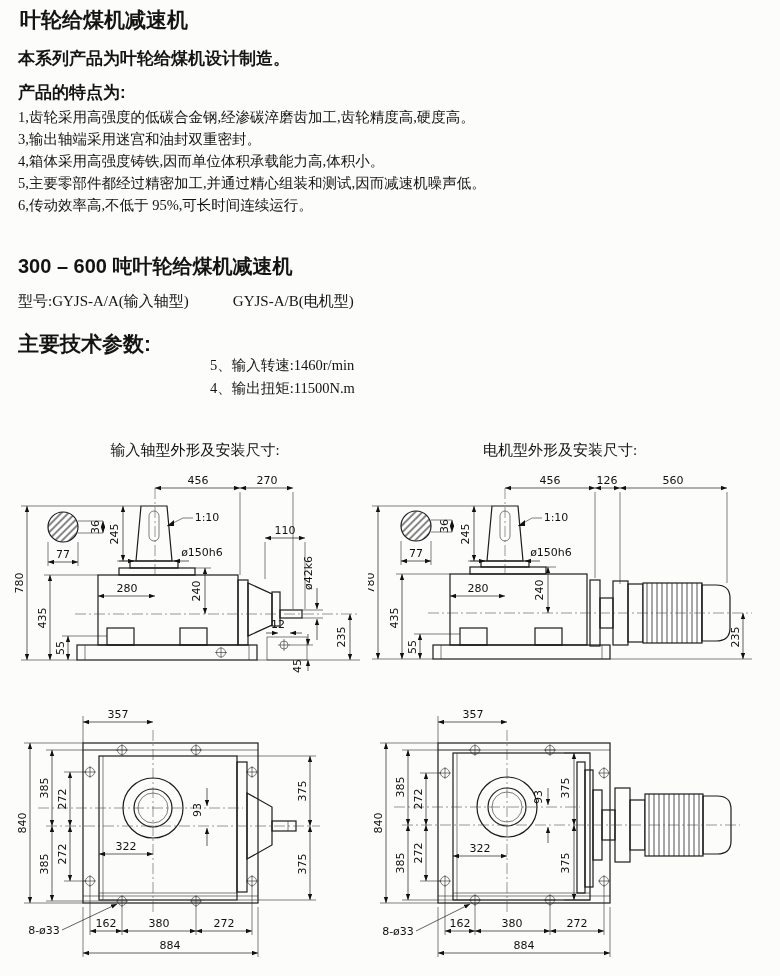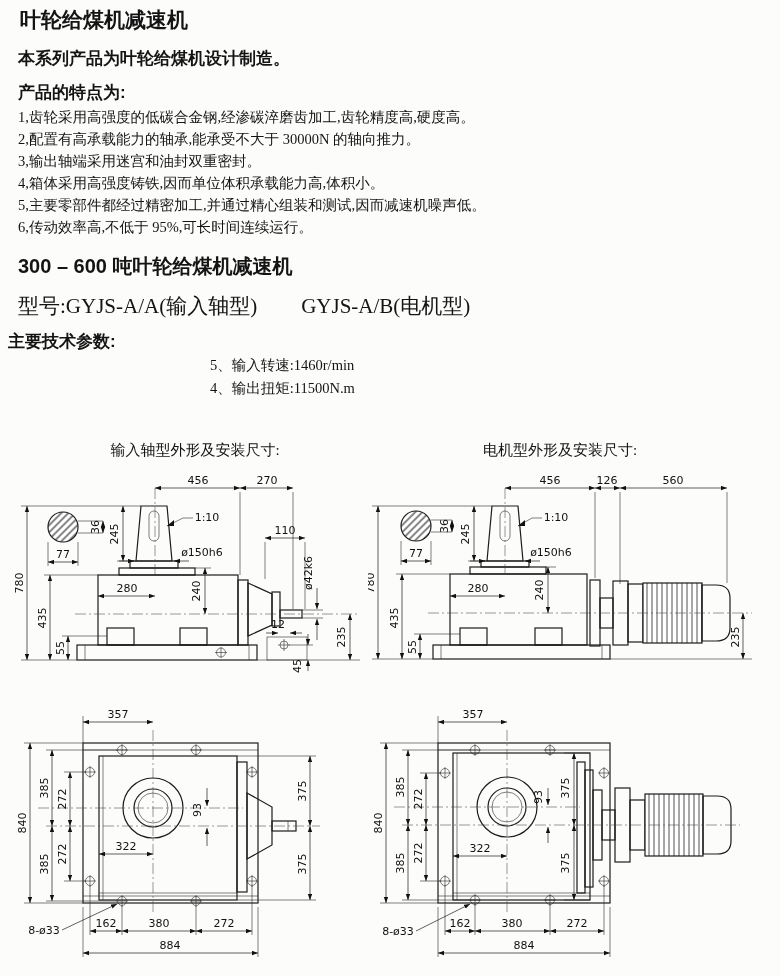"2,配置有高承载能力的轴承,能承受不大于 30000N 的轴向推力。" div { html: <div>2,配置有高承载能力的轴承,能承受不大于 30000N 的轴向推力。</div> -> none }
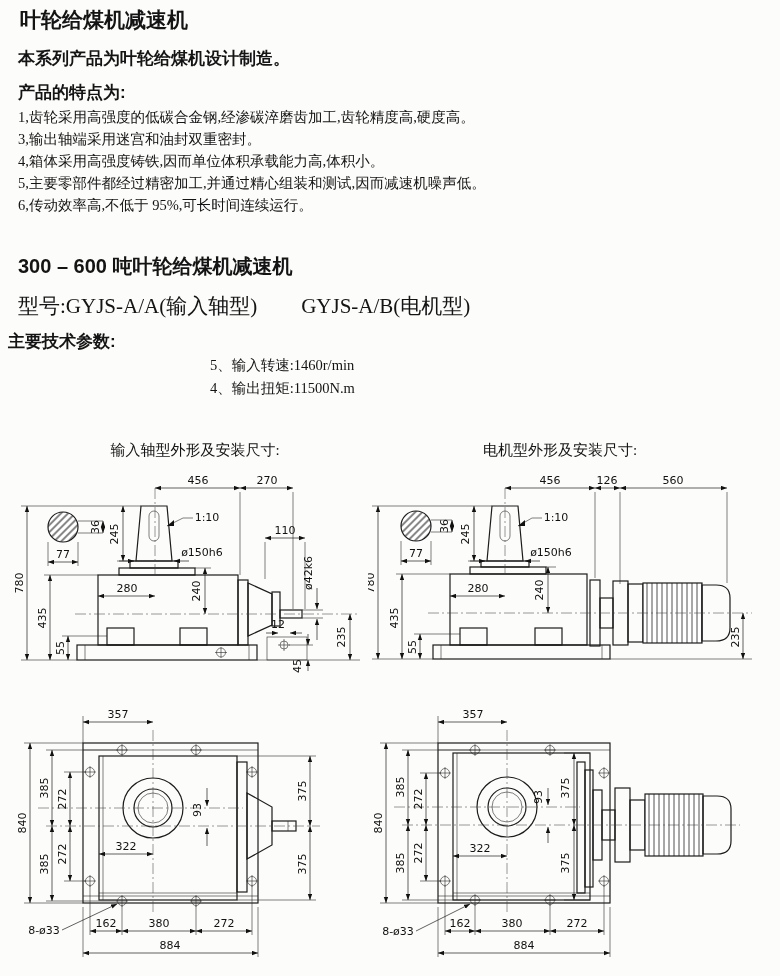"型号:GYJS-A/A(输入轴型) GYJS-A/B(电机型)" .model { font-size: 21px -> 15px }
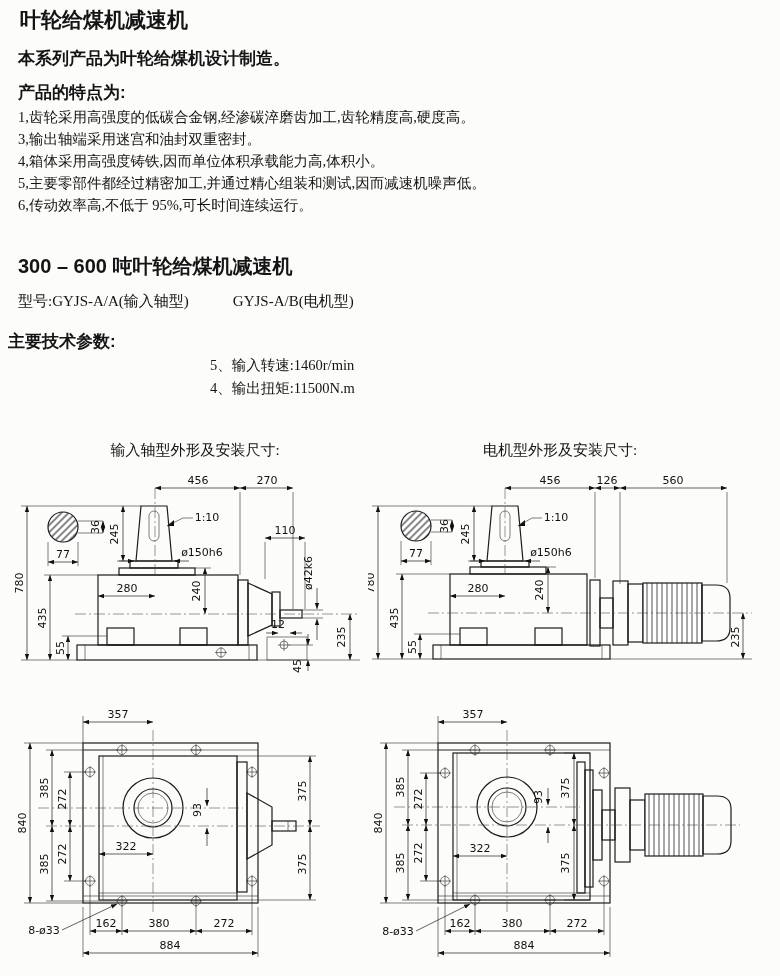"主要技术参数:" .t-specs { font-size: 17px -> 21px; left: 8px -> 18px }
